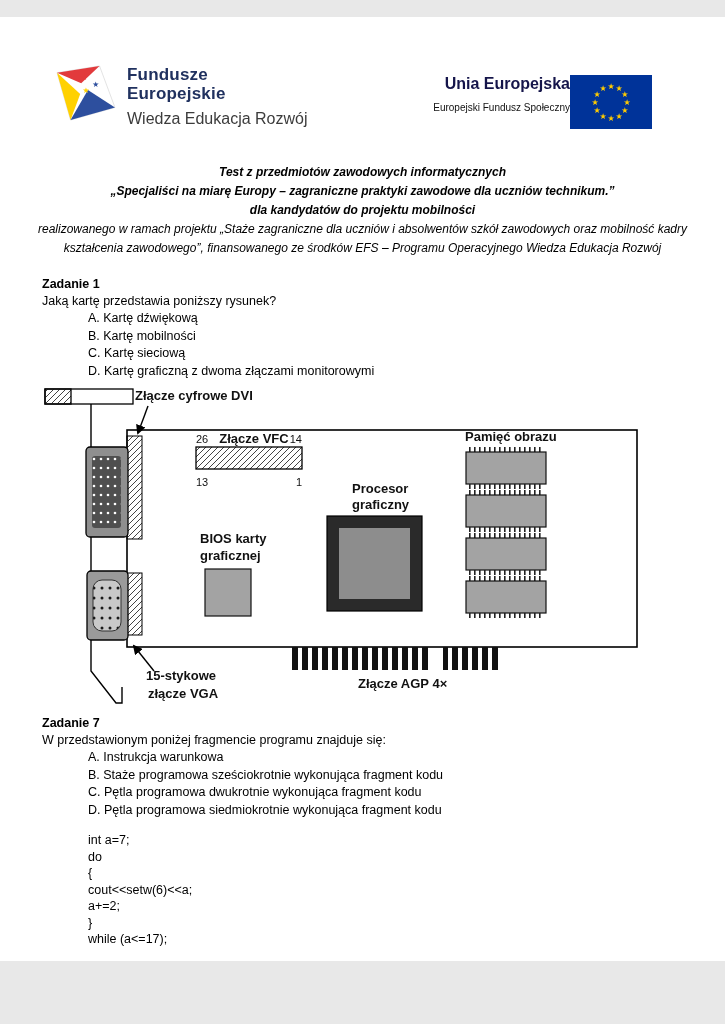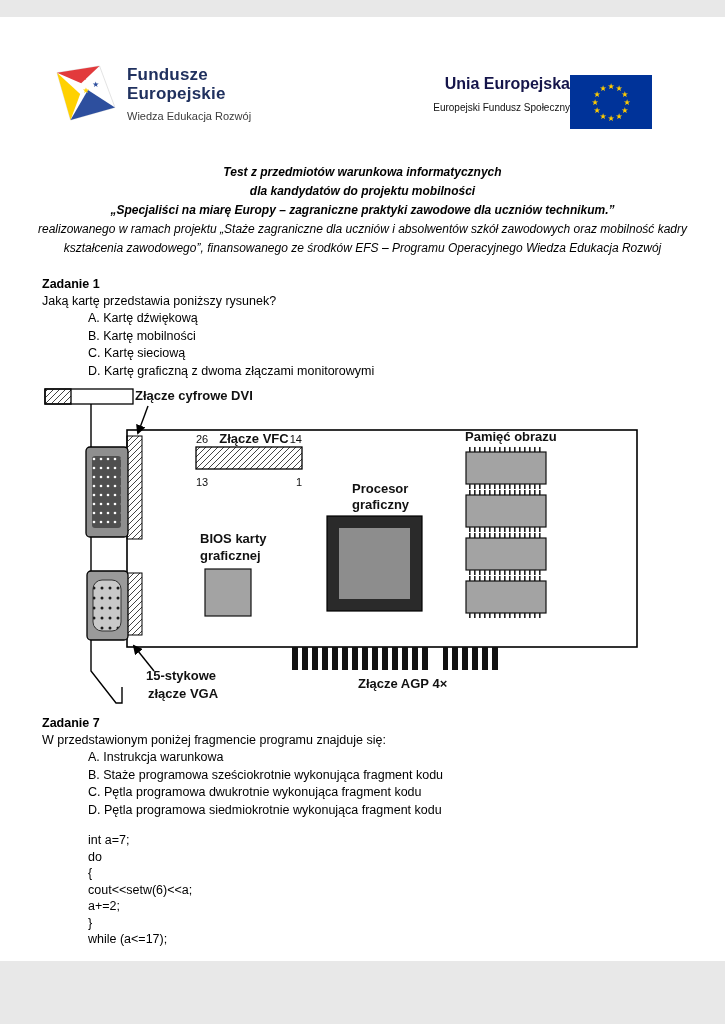"Wiedza Edukacja Rozwój" .fe-sub { font-size: 11px -> 16px }
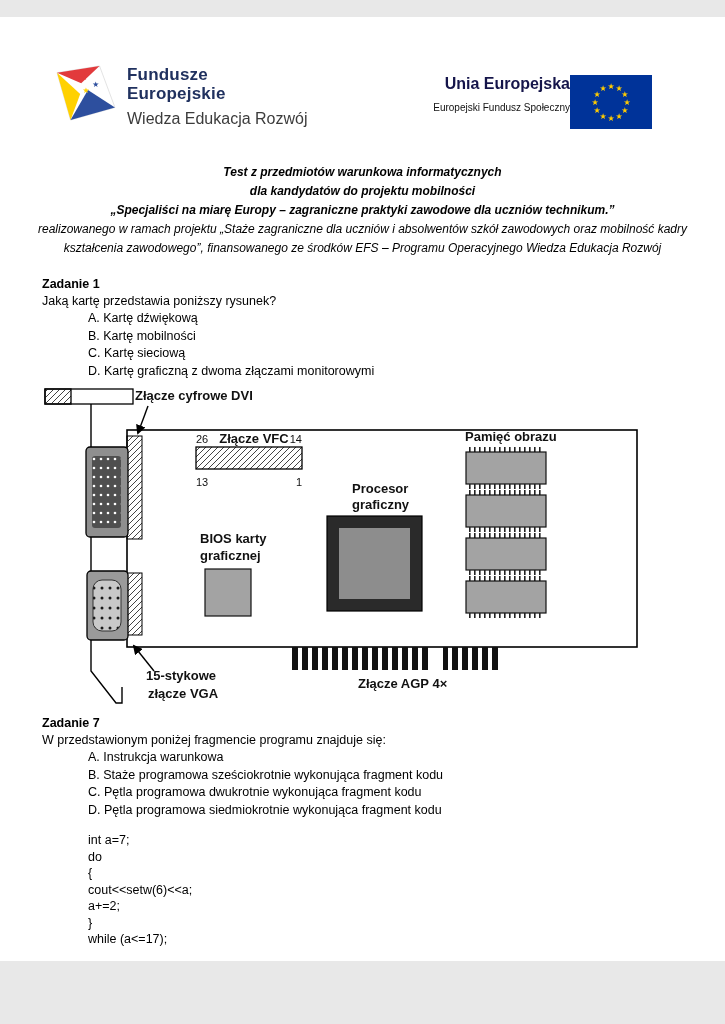"Test z przedmiotów warunkowa" div.b { text: warunkowa -> zawodowych }
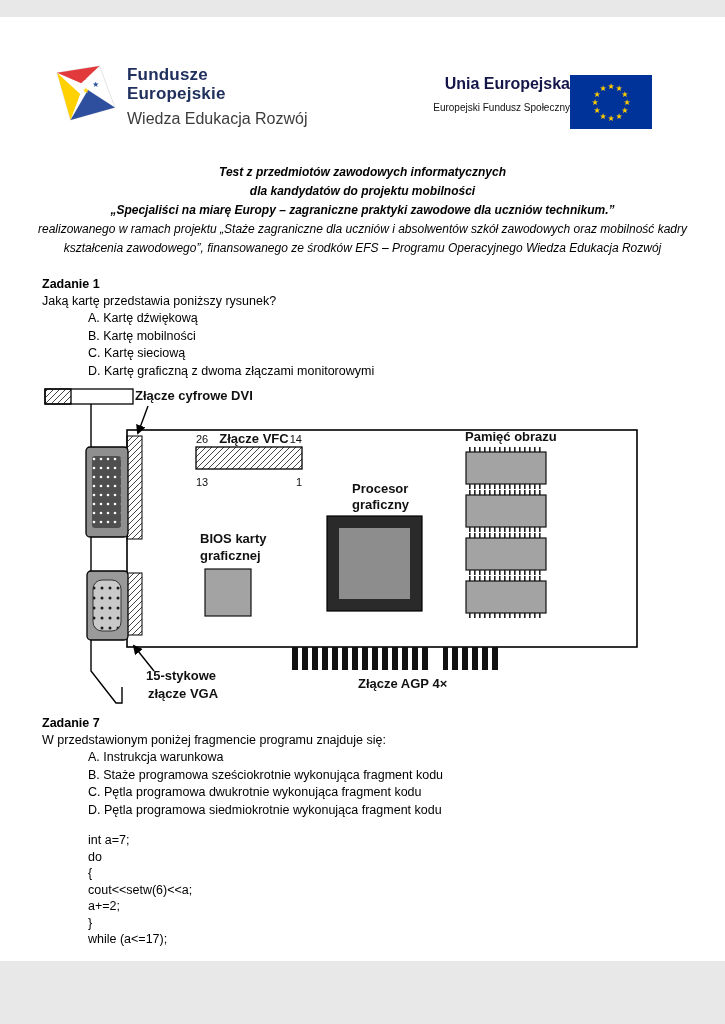"dla kandydatów do projektu mobilności" div.b { order: before "„Specjaliści na miarę Europy –" -> after "„Specjaliści na miarę Europy –" }
